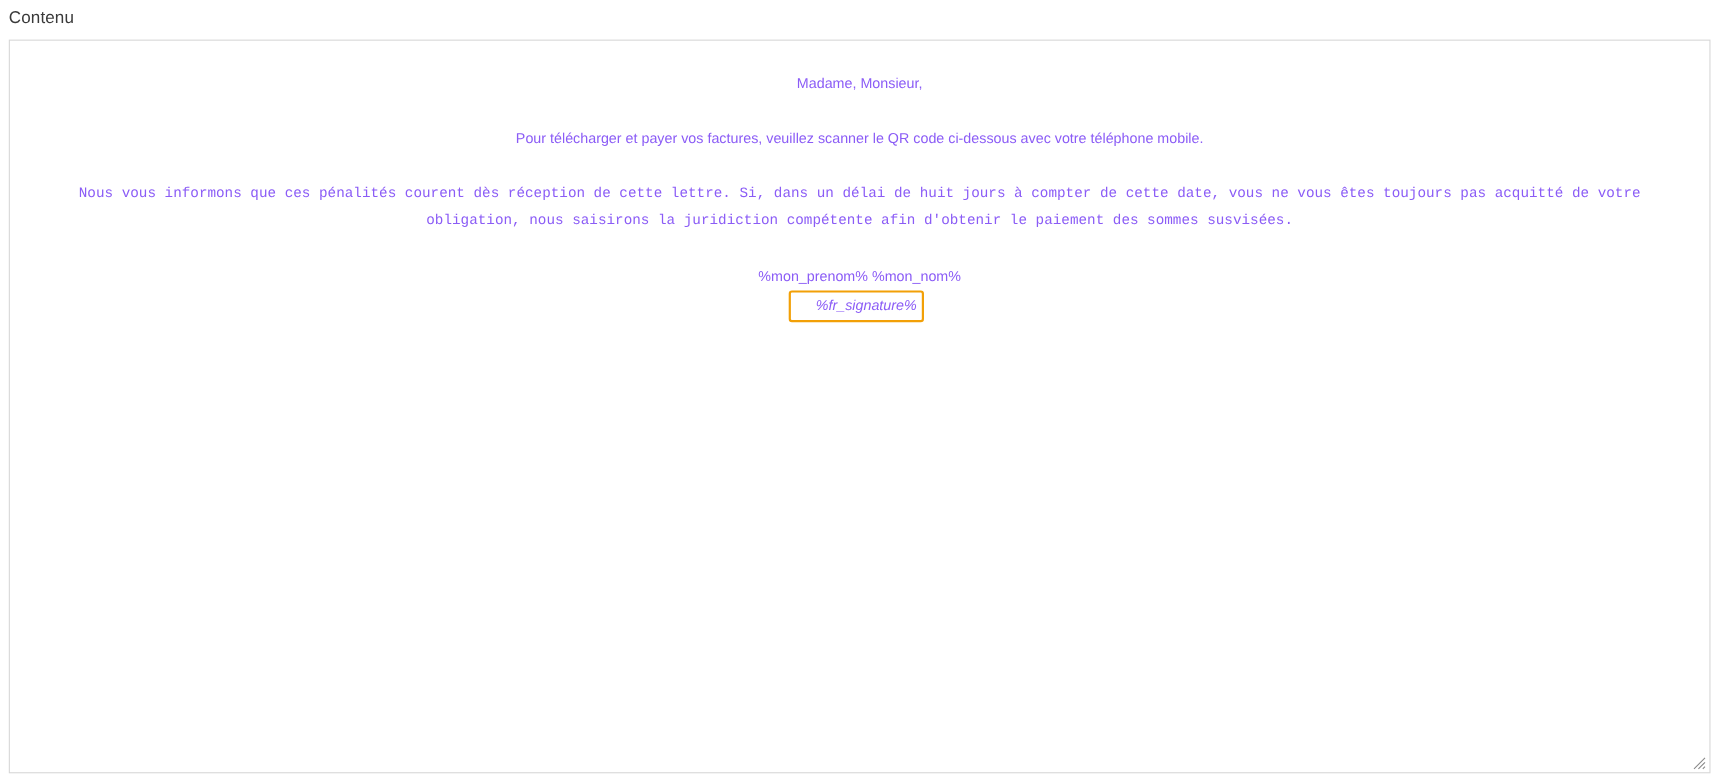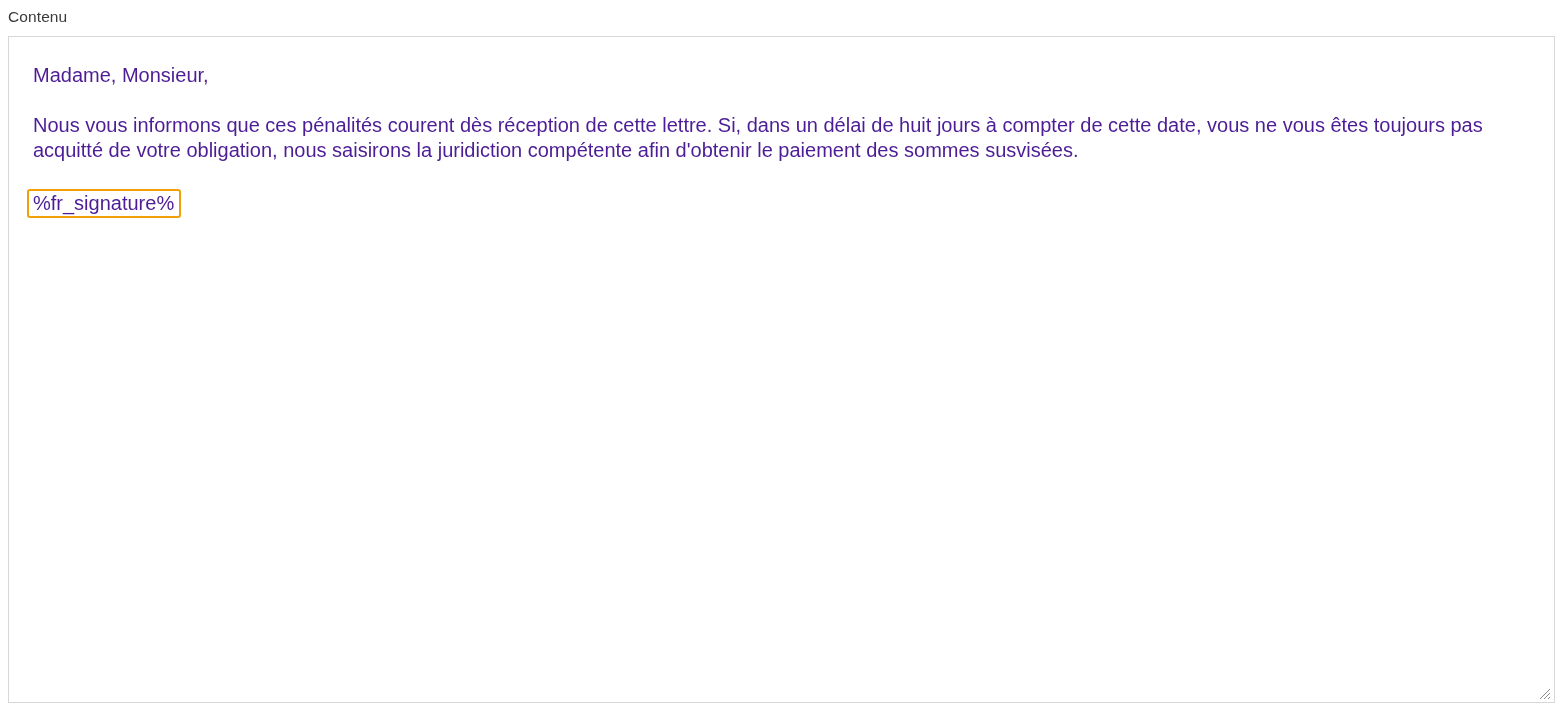"Madame, Monsieur," .content-inner { color: #4c1d95 -> #8b5cf6; font-size: 20px -> 13px; text-align: none -> center }
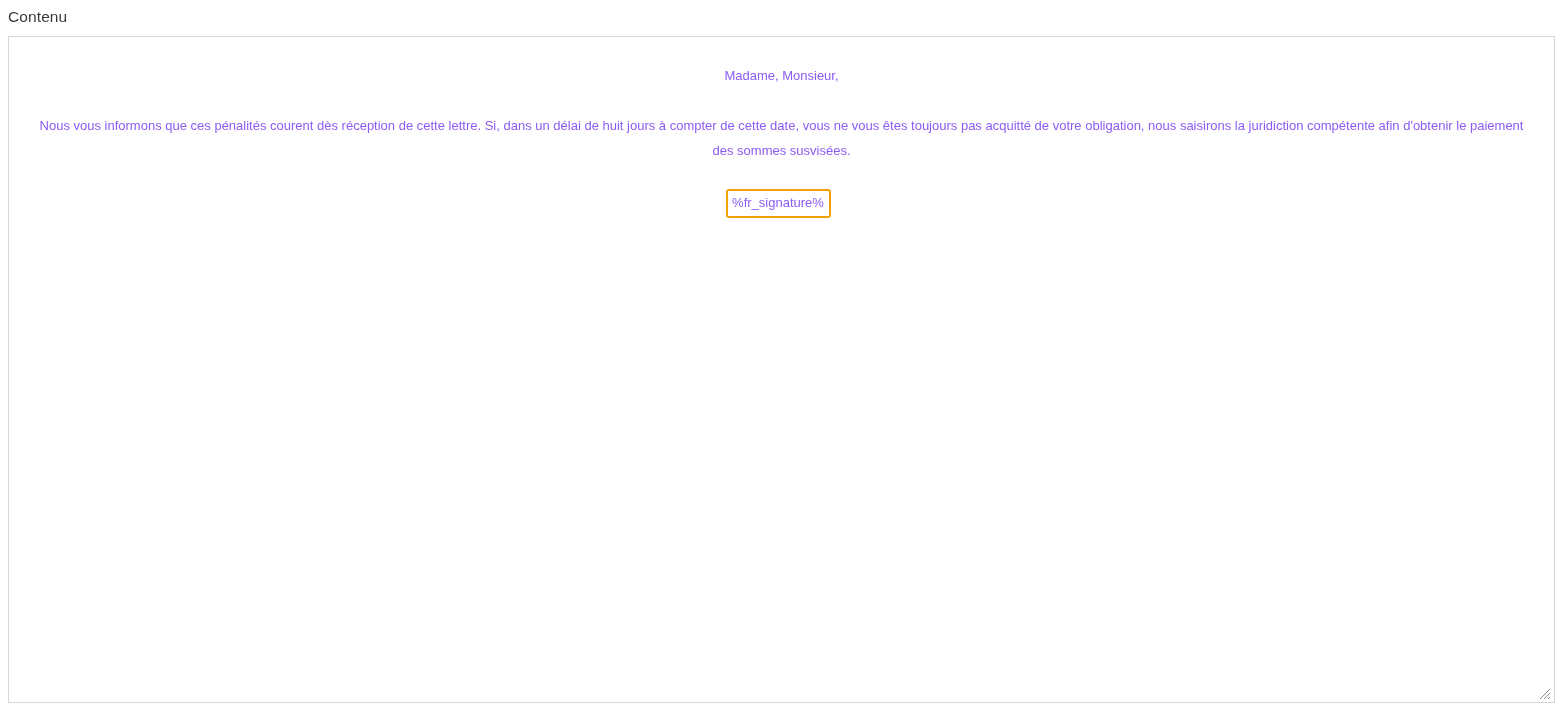"Pour télécharger et payer vos" p.para { html: none -> <p>Pour télécharger et payer vos factures, veuillez scanner le QR code ci-dessous avec votre téléphone mobile.</p> }
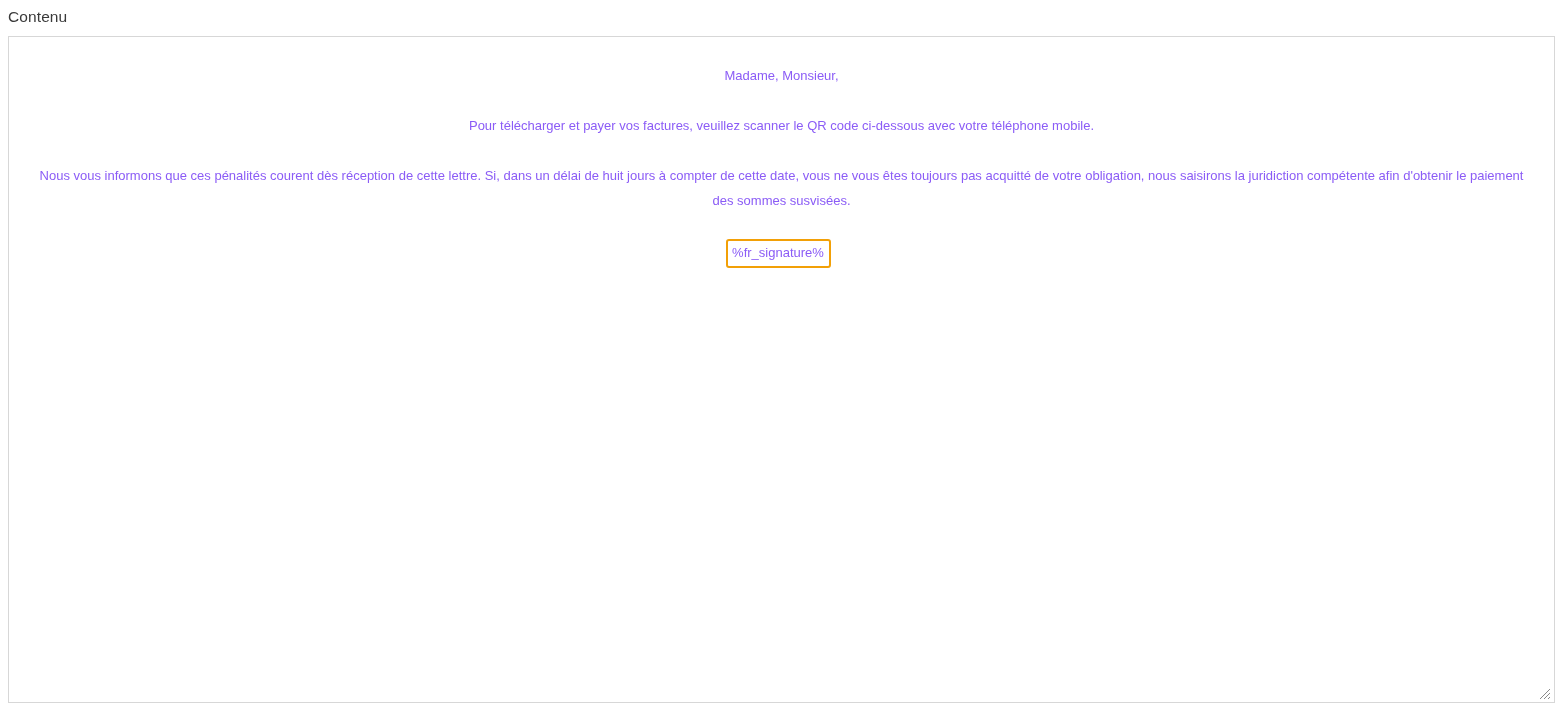"Nous vous informons que ces" .para.block { font-family: none -> Liberation Mono, monospace }
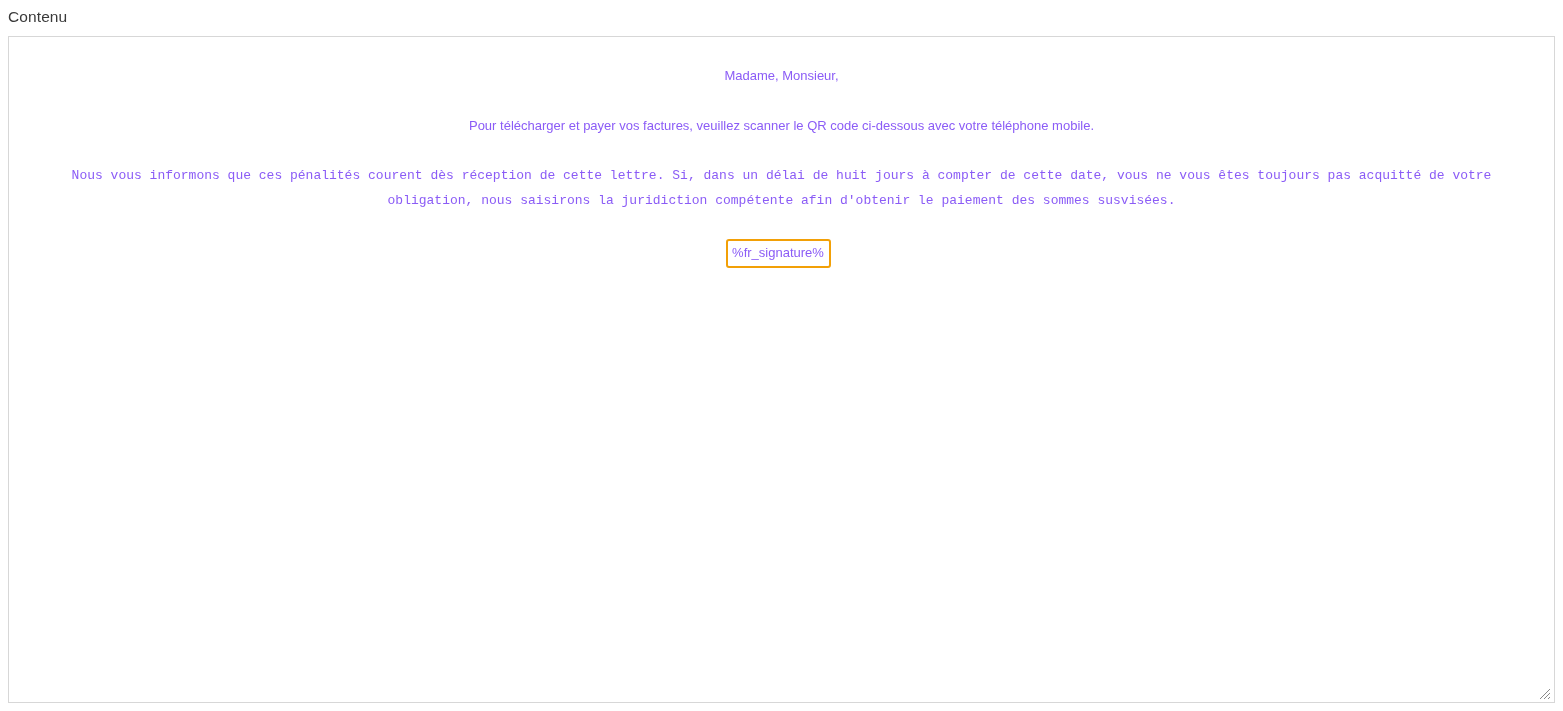"%mon_prenom% %mon_nom%" p.sig-line { html: none -> <p>%mon_prenom% %mon_nom%</p> }
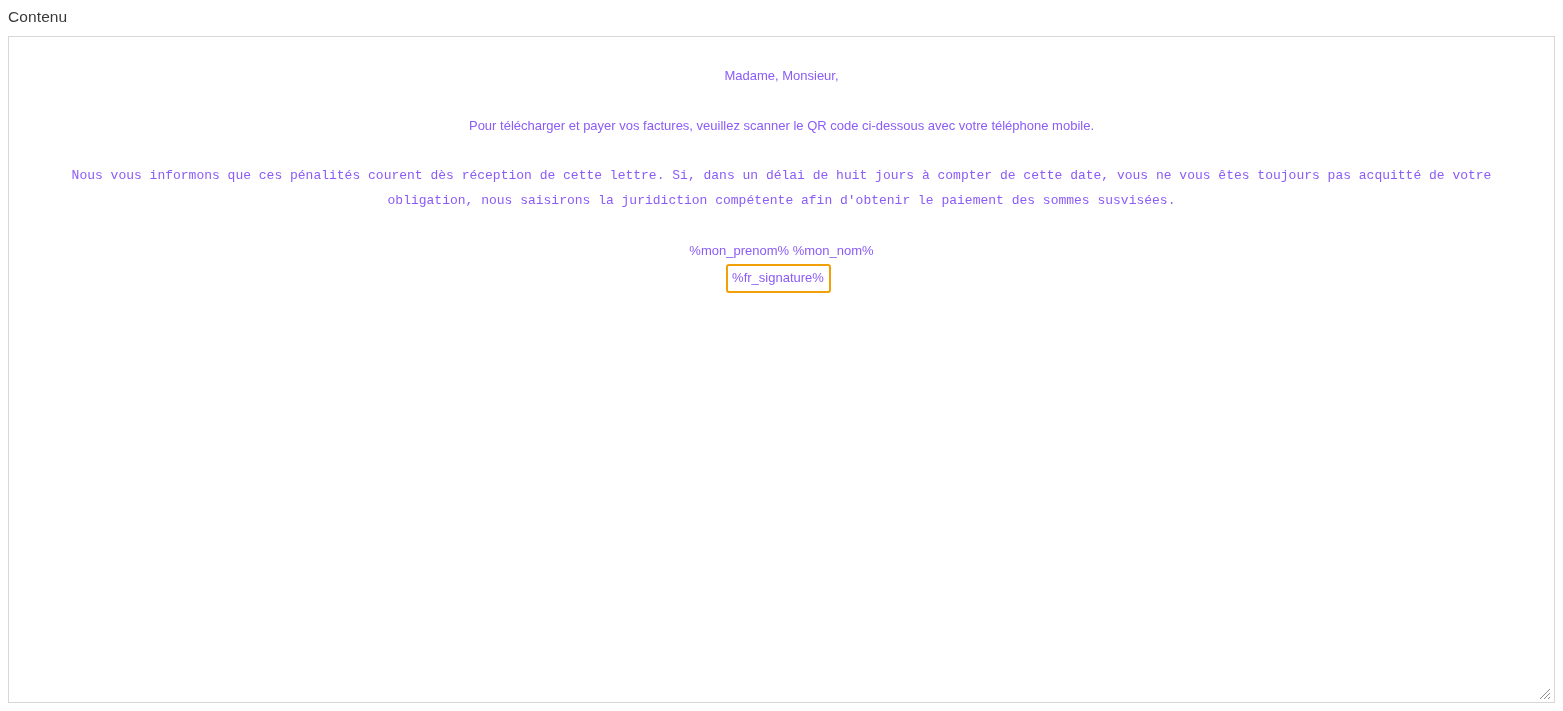"%fr_signature%" .token-highlight { font-style: none -> italic; padding: 1px 5px 2px 4px -> 1px 5px 2px 23px }
